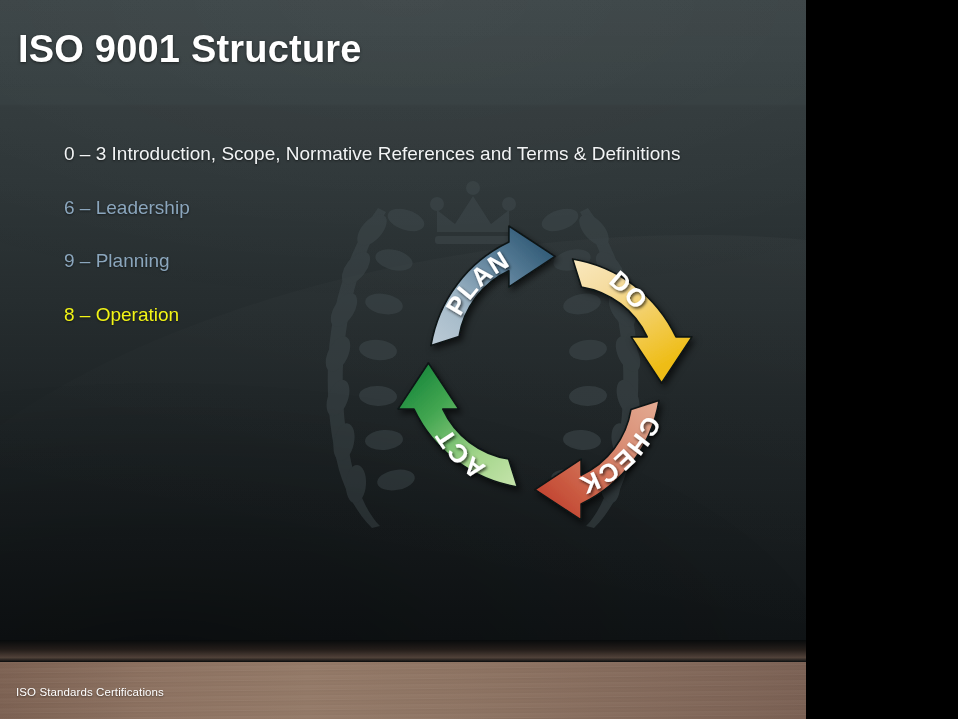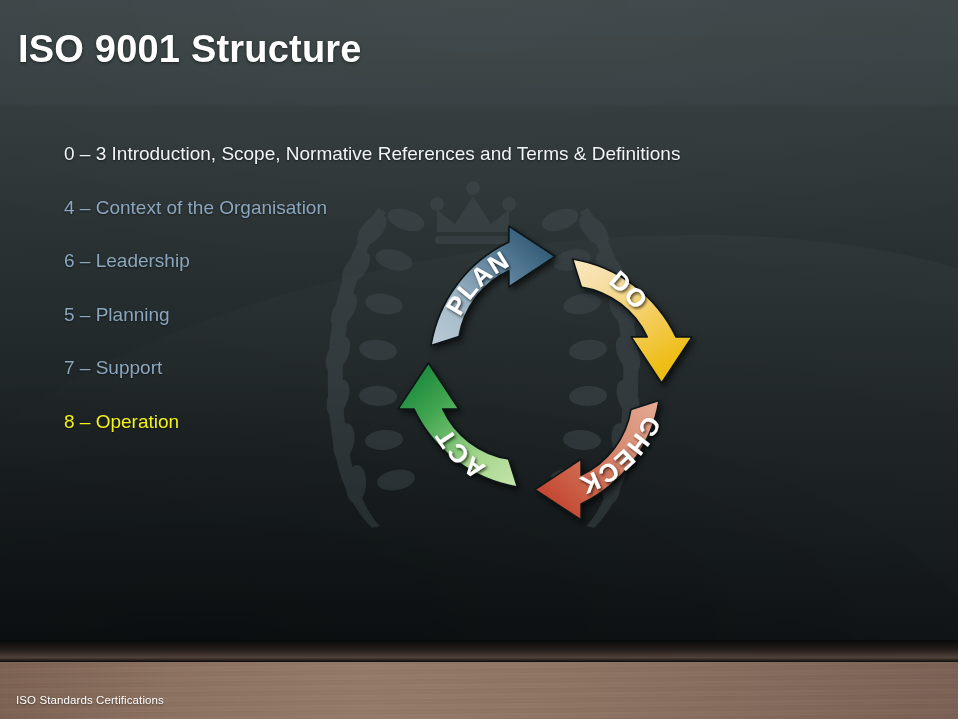"ISO 9001 Structure" #slide { width: 958px -> 806px }
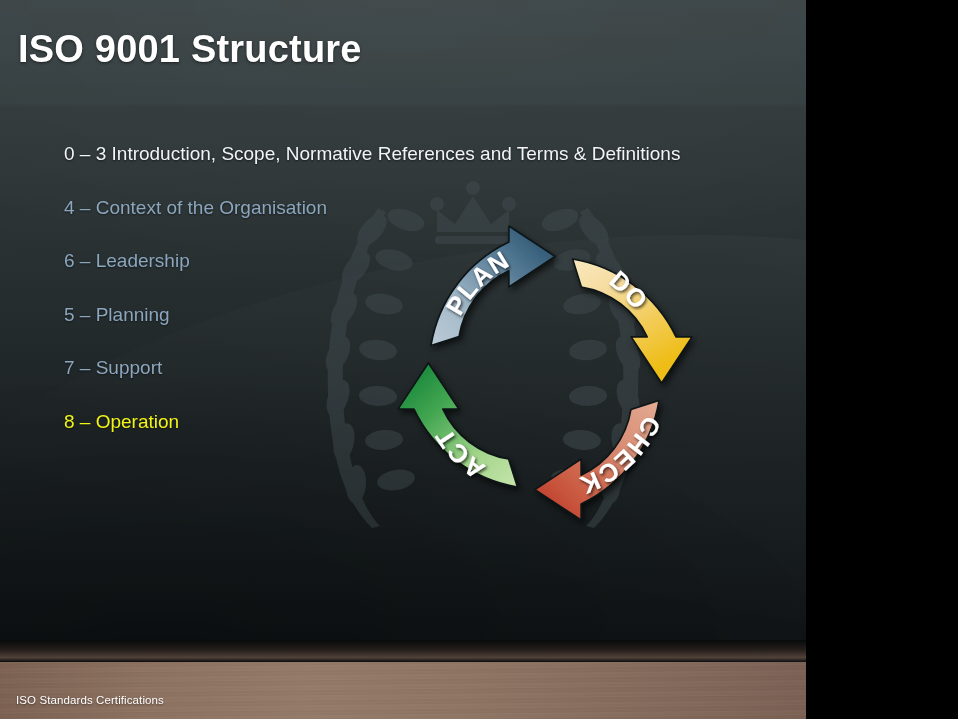"4 – Context of the" div.clause { html: <div>4 – Context of the Organisation</div> -> none }
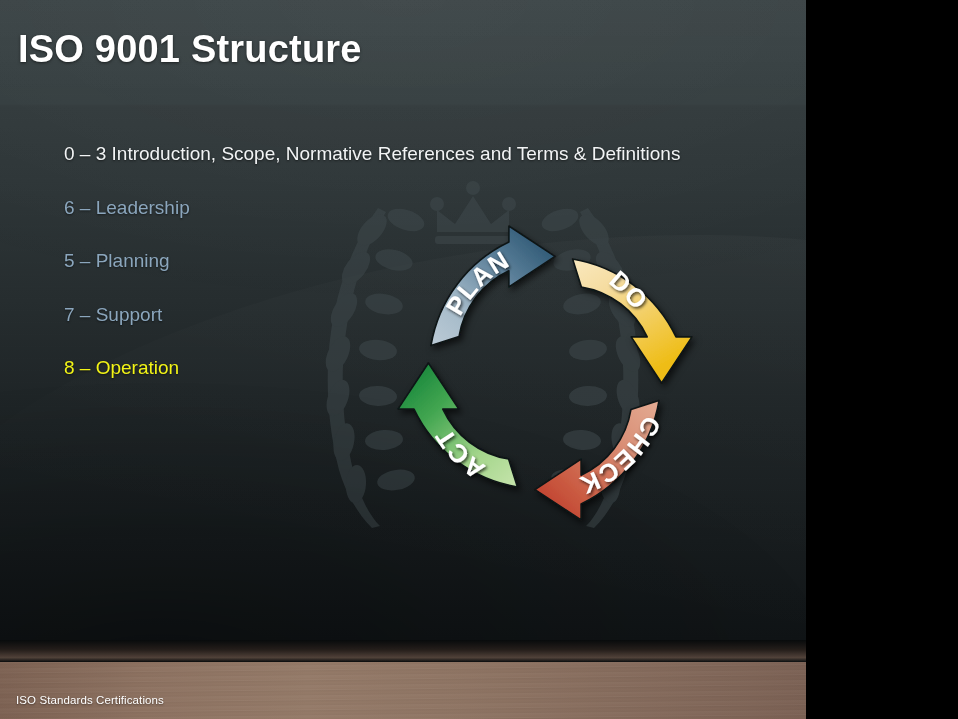"5 – Planning" div.clause { text: 5 -> 9 }
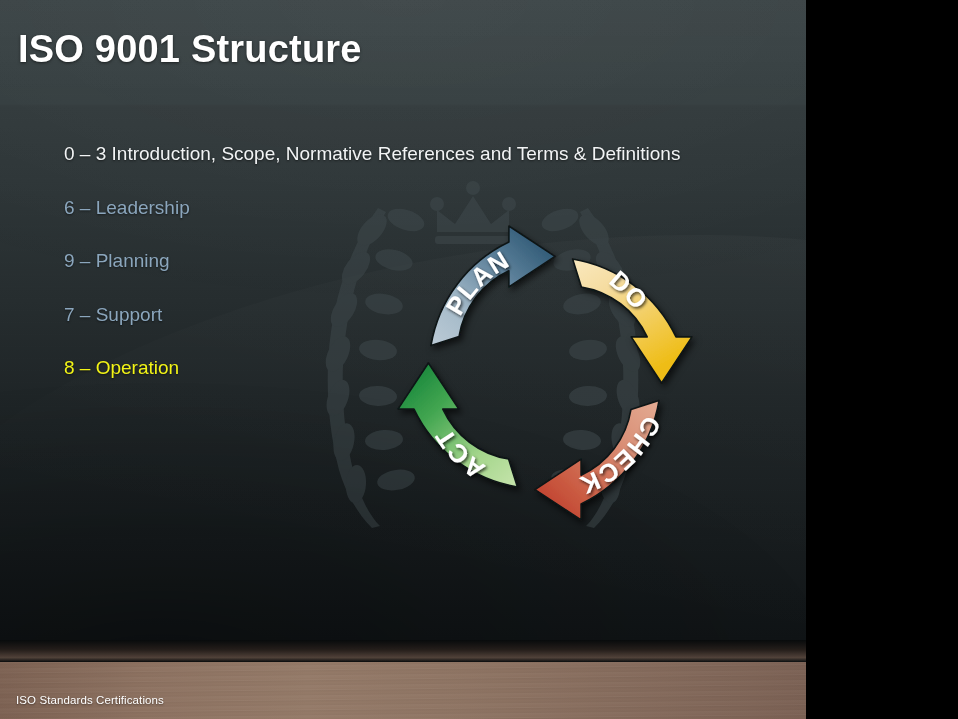"7 – Support" div.clause { html: <div>7 – Support</div> -> none }
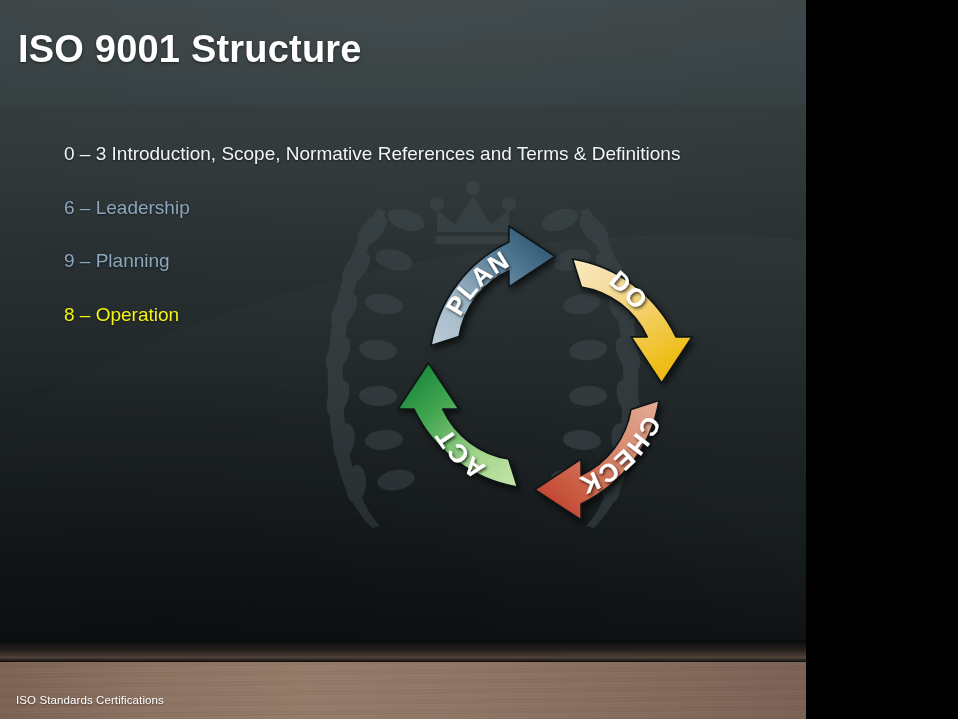"ISO Standards Certifications" .footer-text { bottom: 13px -> 21px }
